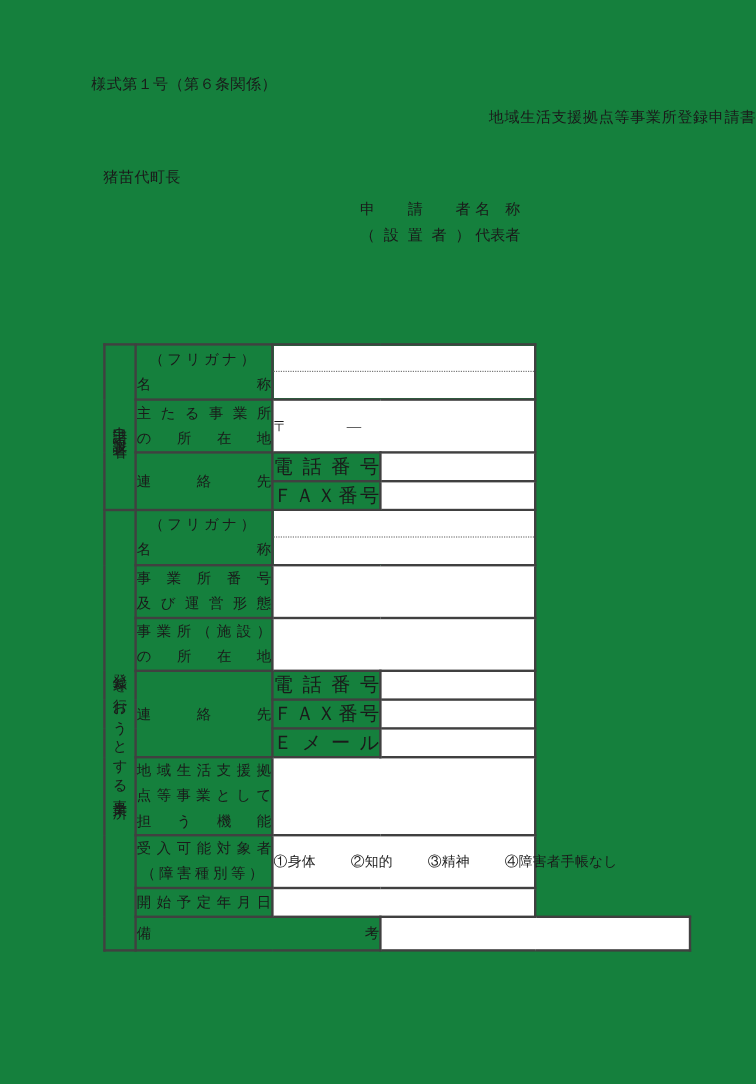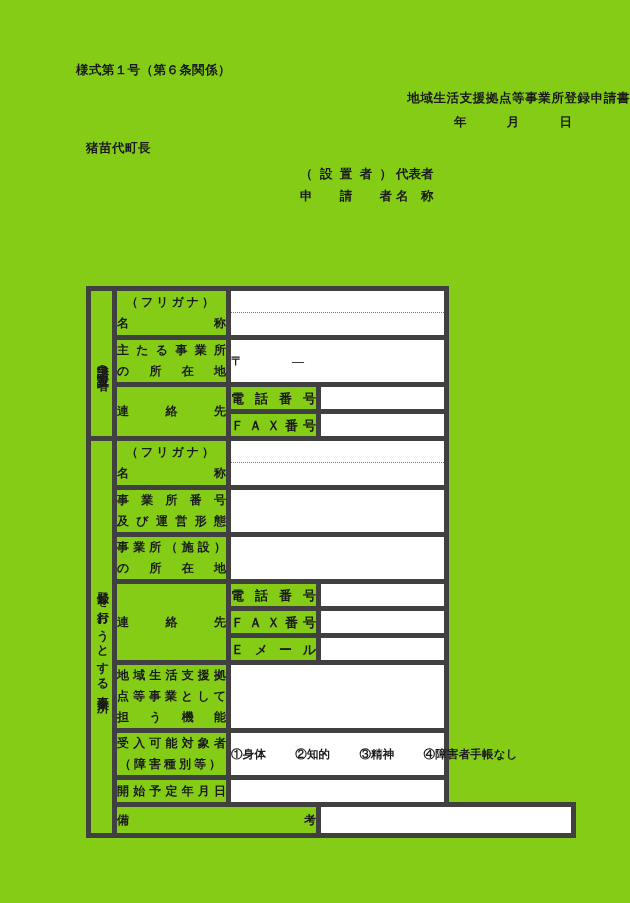"様式第１号（第６条関係）" .page { background: #84cc16 -> #15803d; font-weight: bold -> none }
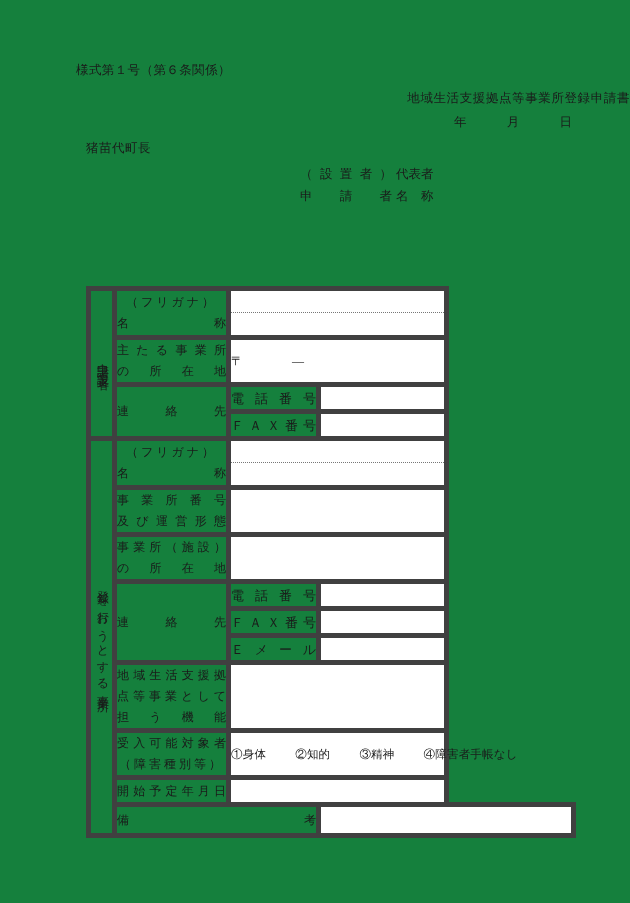"年 月 日" div.date-line { html: <div> <span>年</span> <span></span> <span>月</span> <span></span> <span>日</span> </div> -> none }
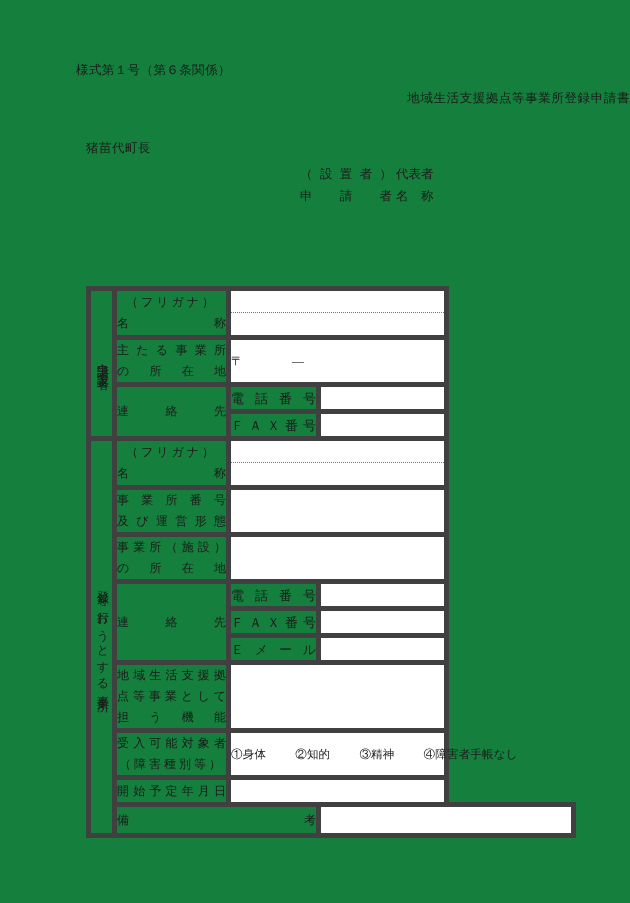"（設置者）" div.ab-row { order: before "申 請 者" -> after "申 請 者" }
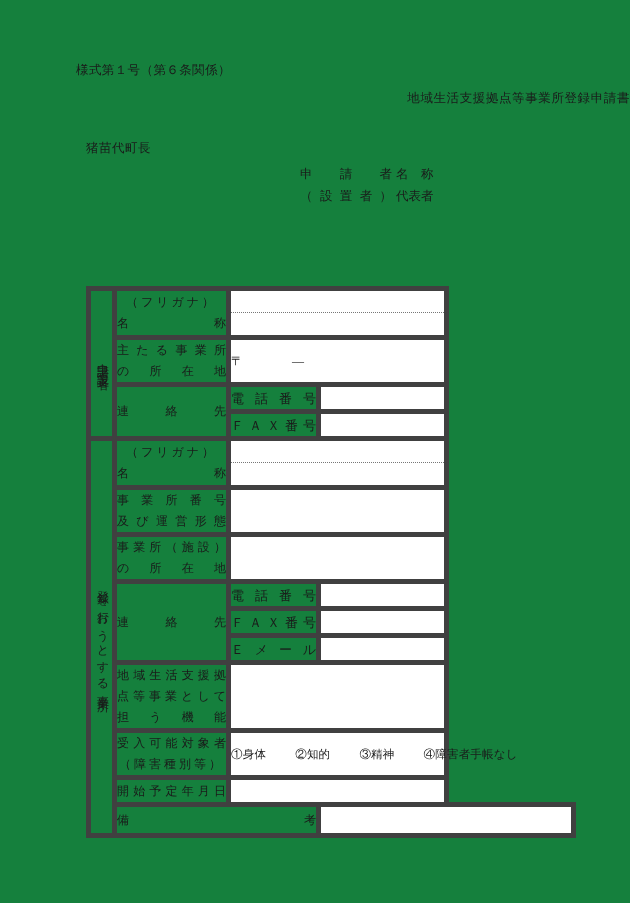"（フリガナ）" .form-table td { border: 5px solid #404040 -> 2px solid #404040 }
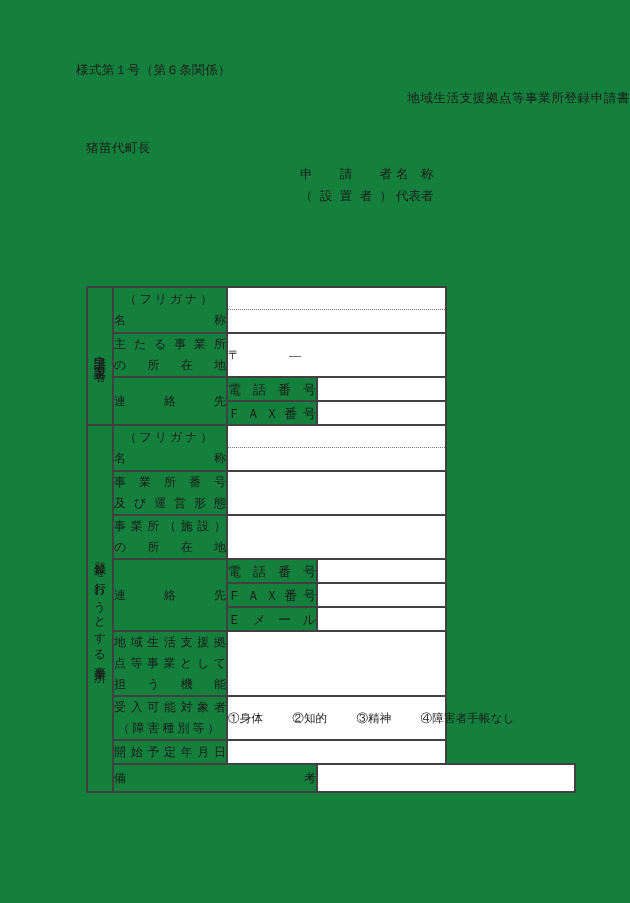"電 話 番 号" .sublabel { font-size: 13px -> 16px }
